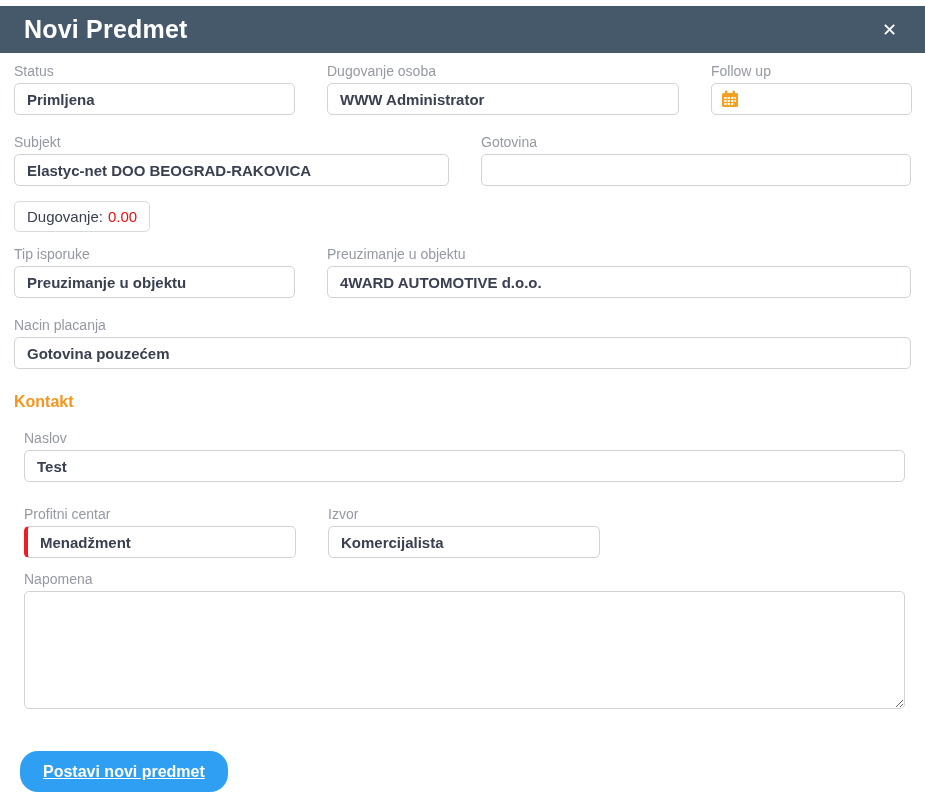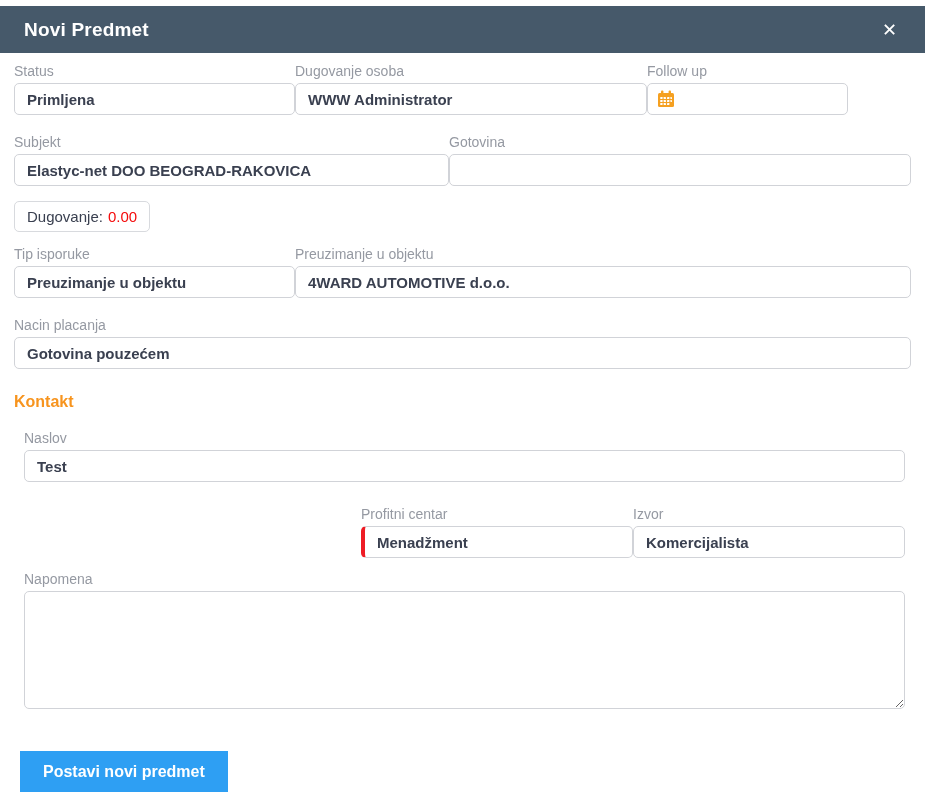"Novi Predmet" .modal-title { font-size: 19px -> 25px }
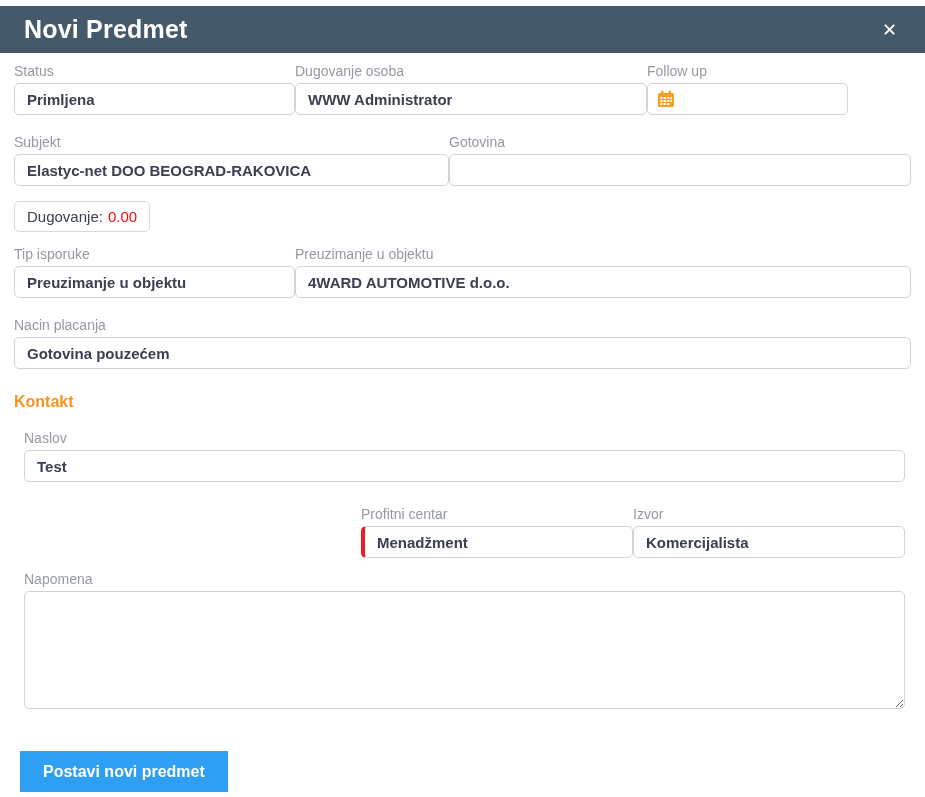"Status" .form-row { gap: none -> 32px }
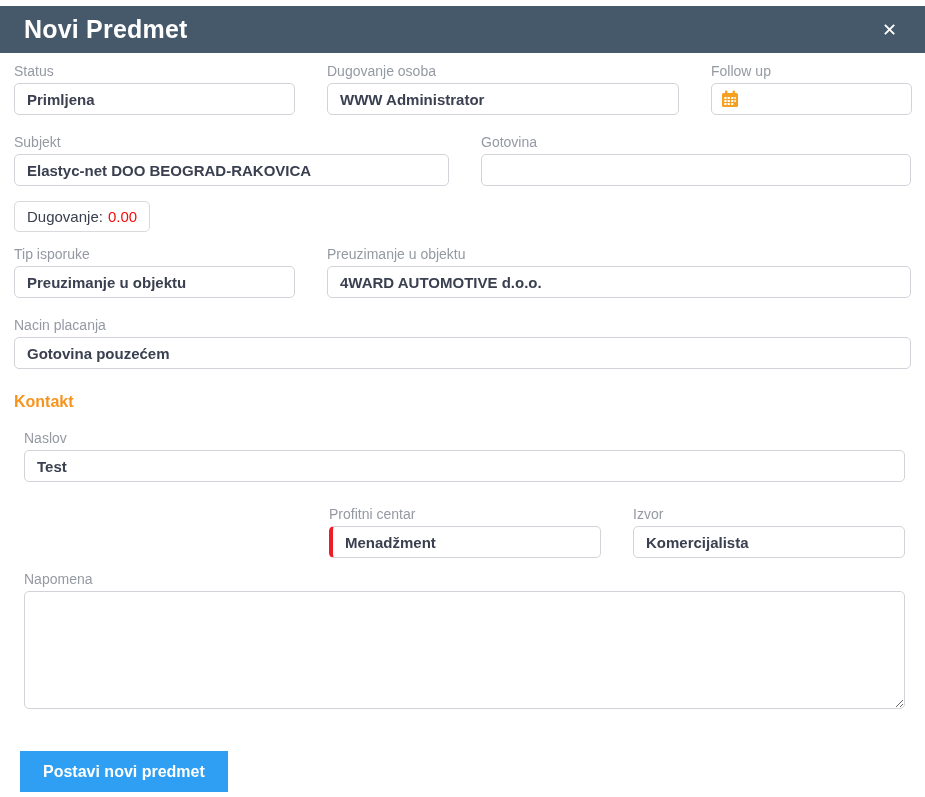"Profitni centar" div.form-row { justify-content: flex-end -> none }
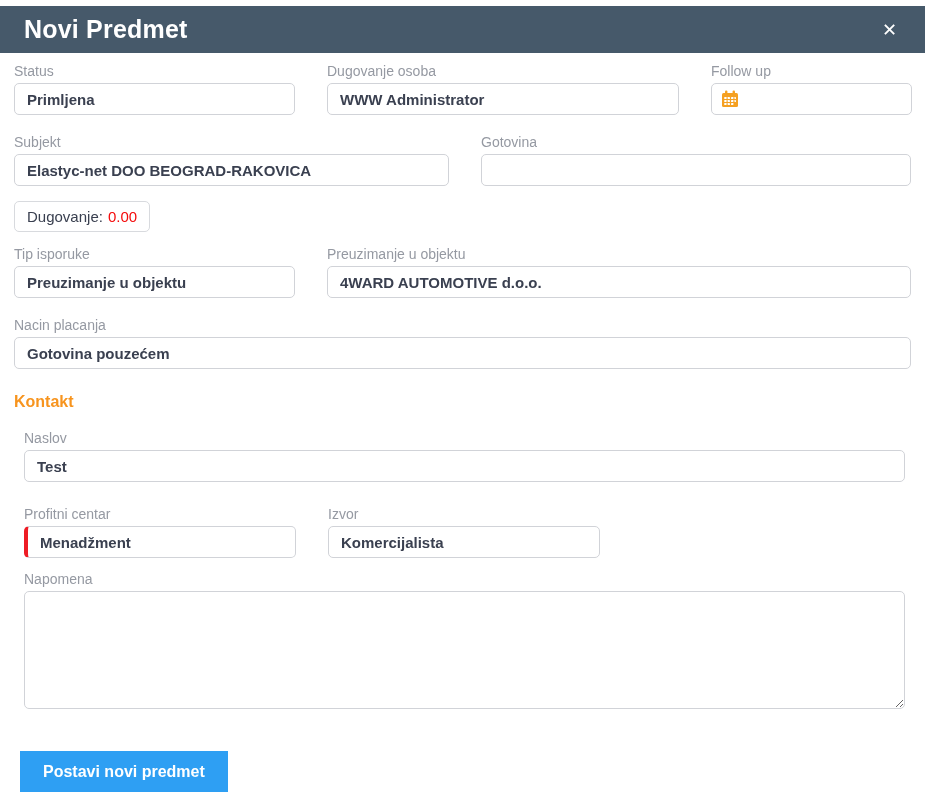"Postavi novi predmet" .submit-btn { border-radius: 0 -> 18px; text-decoration: none -> underline }
